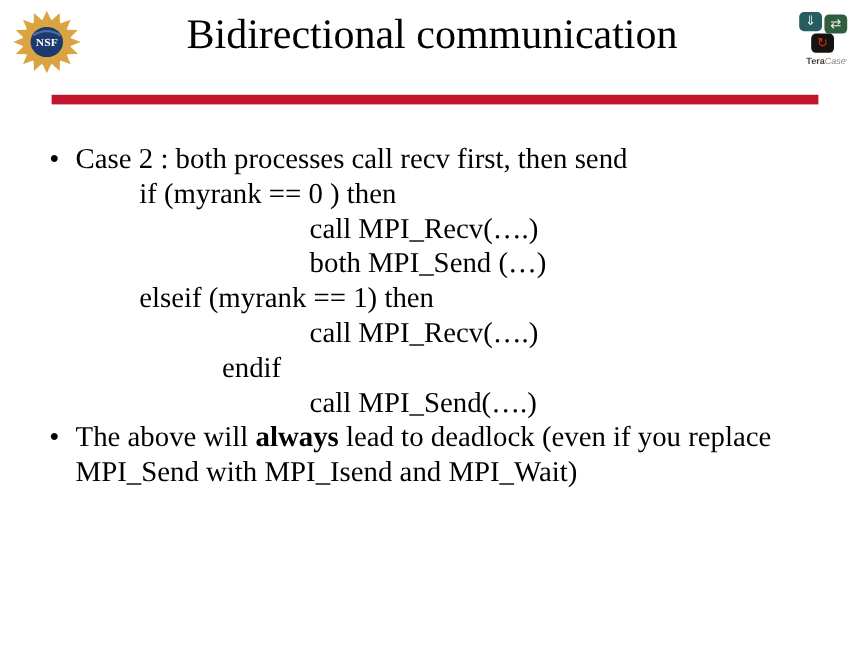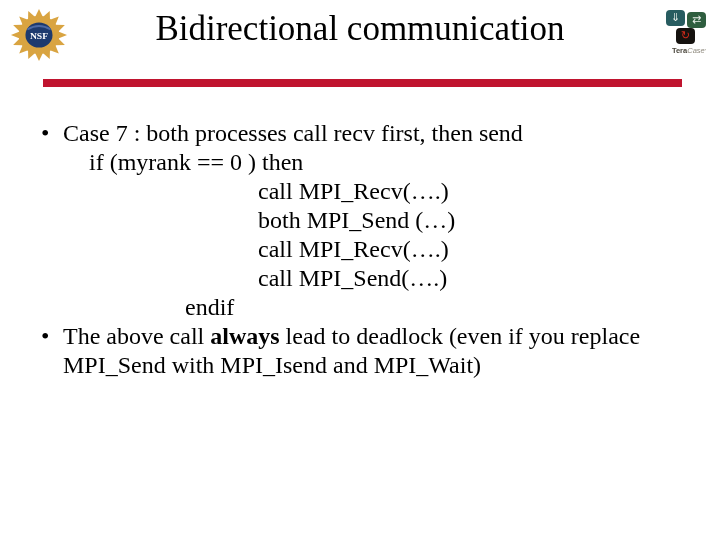"Case 7 : both processes" span { text: 7 -> 2 }
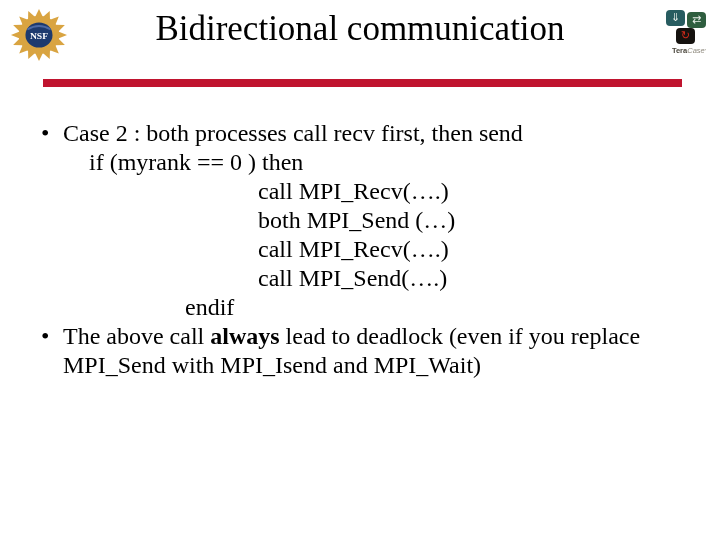"if (myrank == 0 )" .ind-if { padding-left: 89px -> 116px }
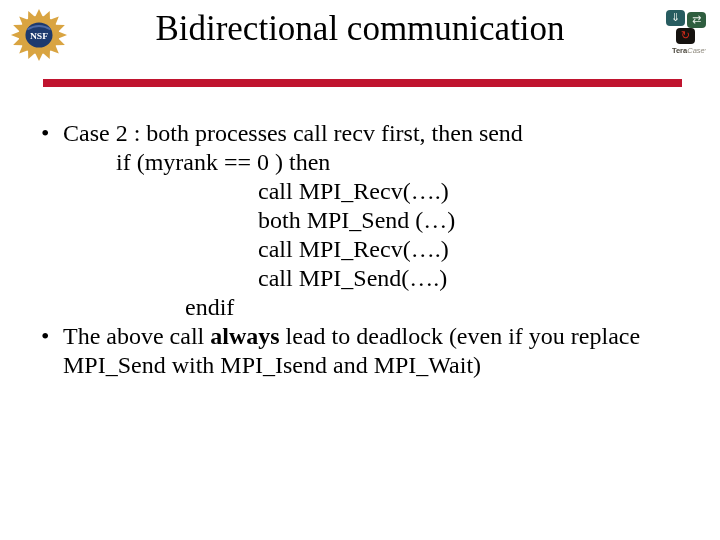"elseif (myrank == 1) then" div.line { html: none -> <div>elseif (myrank == 1) then</div> }
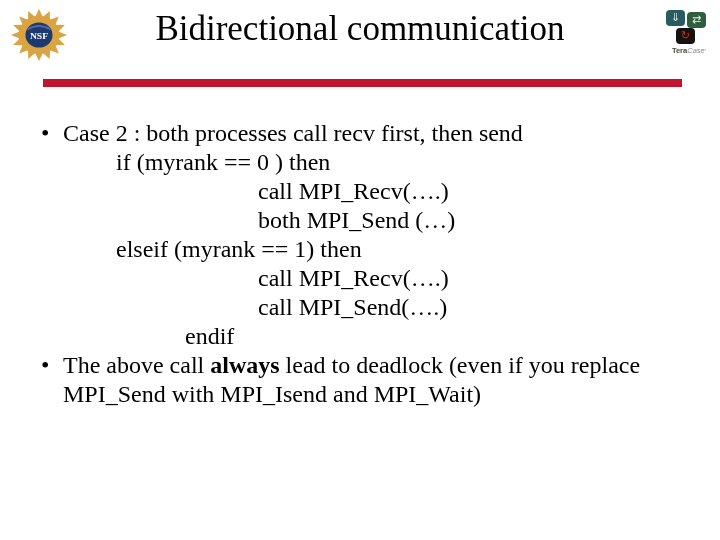"call MPI_Send(….)" div.line { order: before "endif" -> after "endif" }
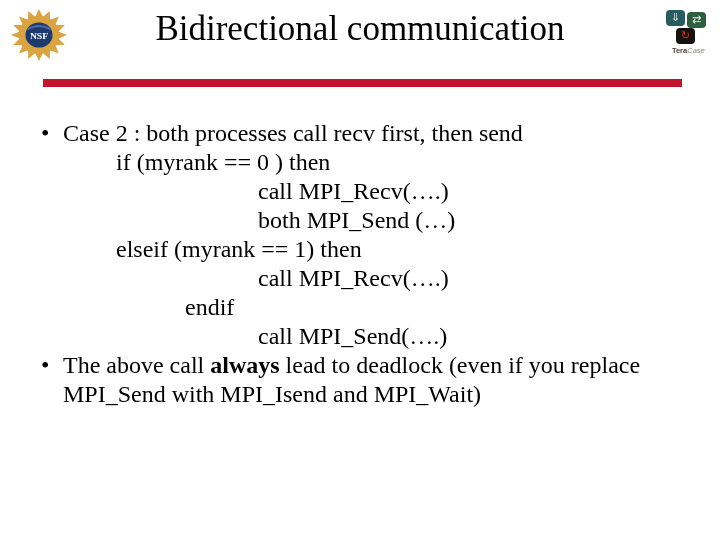"The above call" span { text: call -> will }
